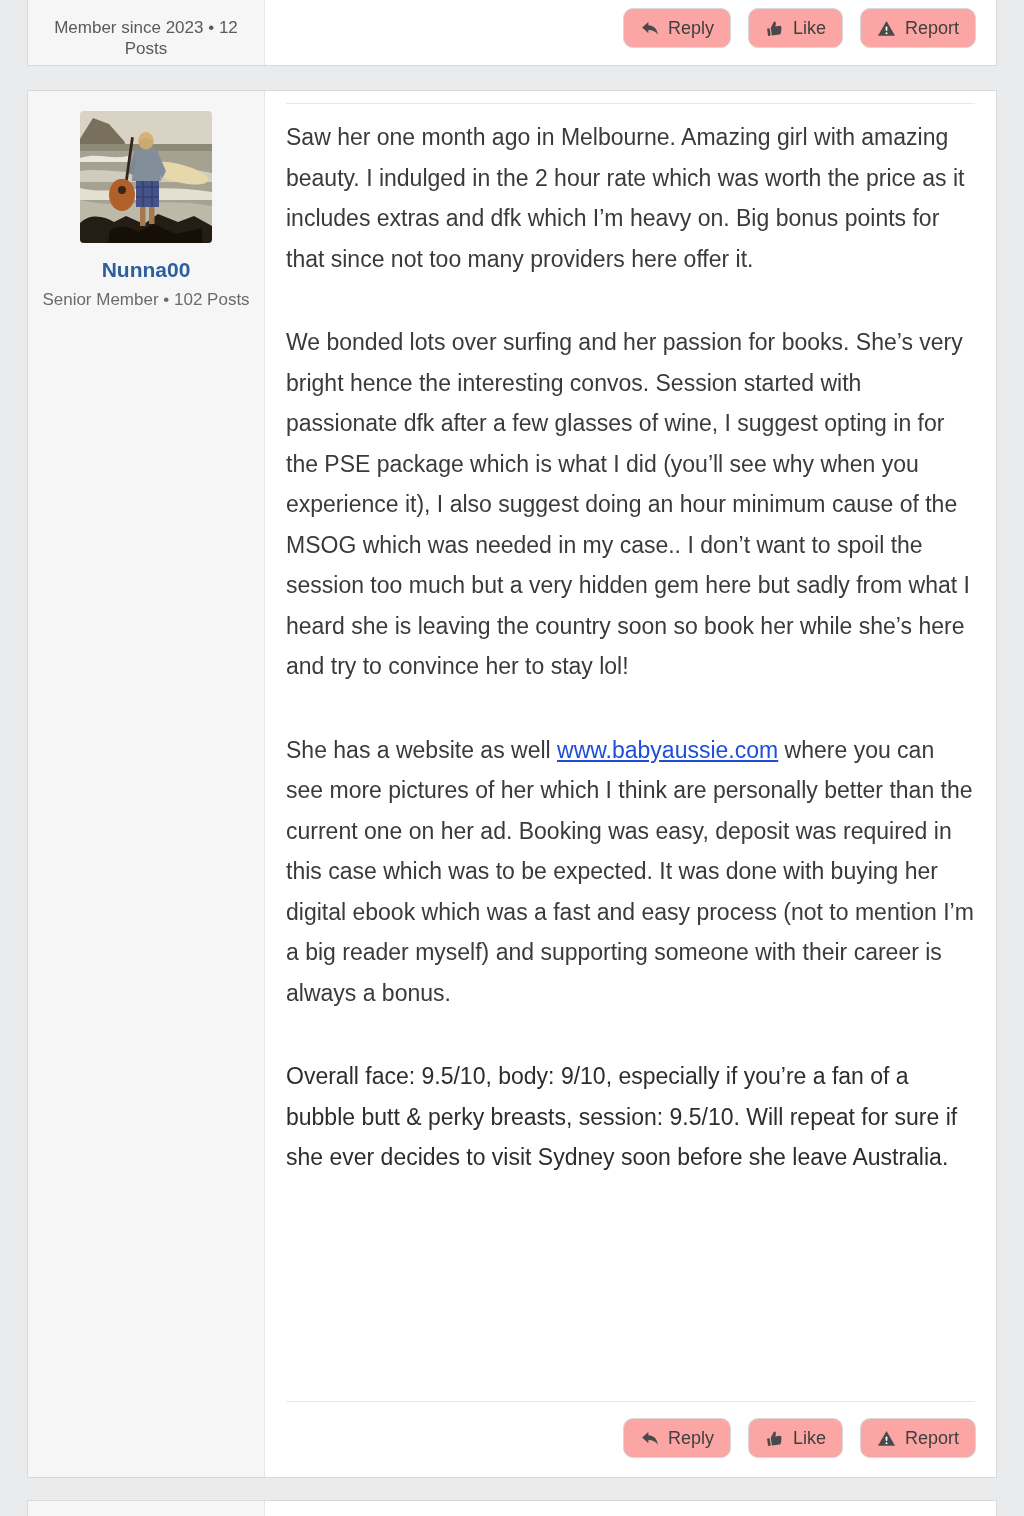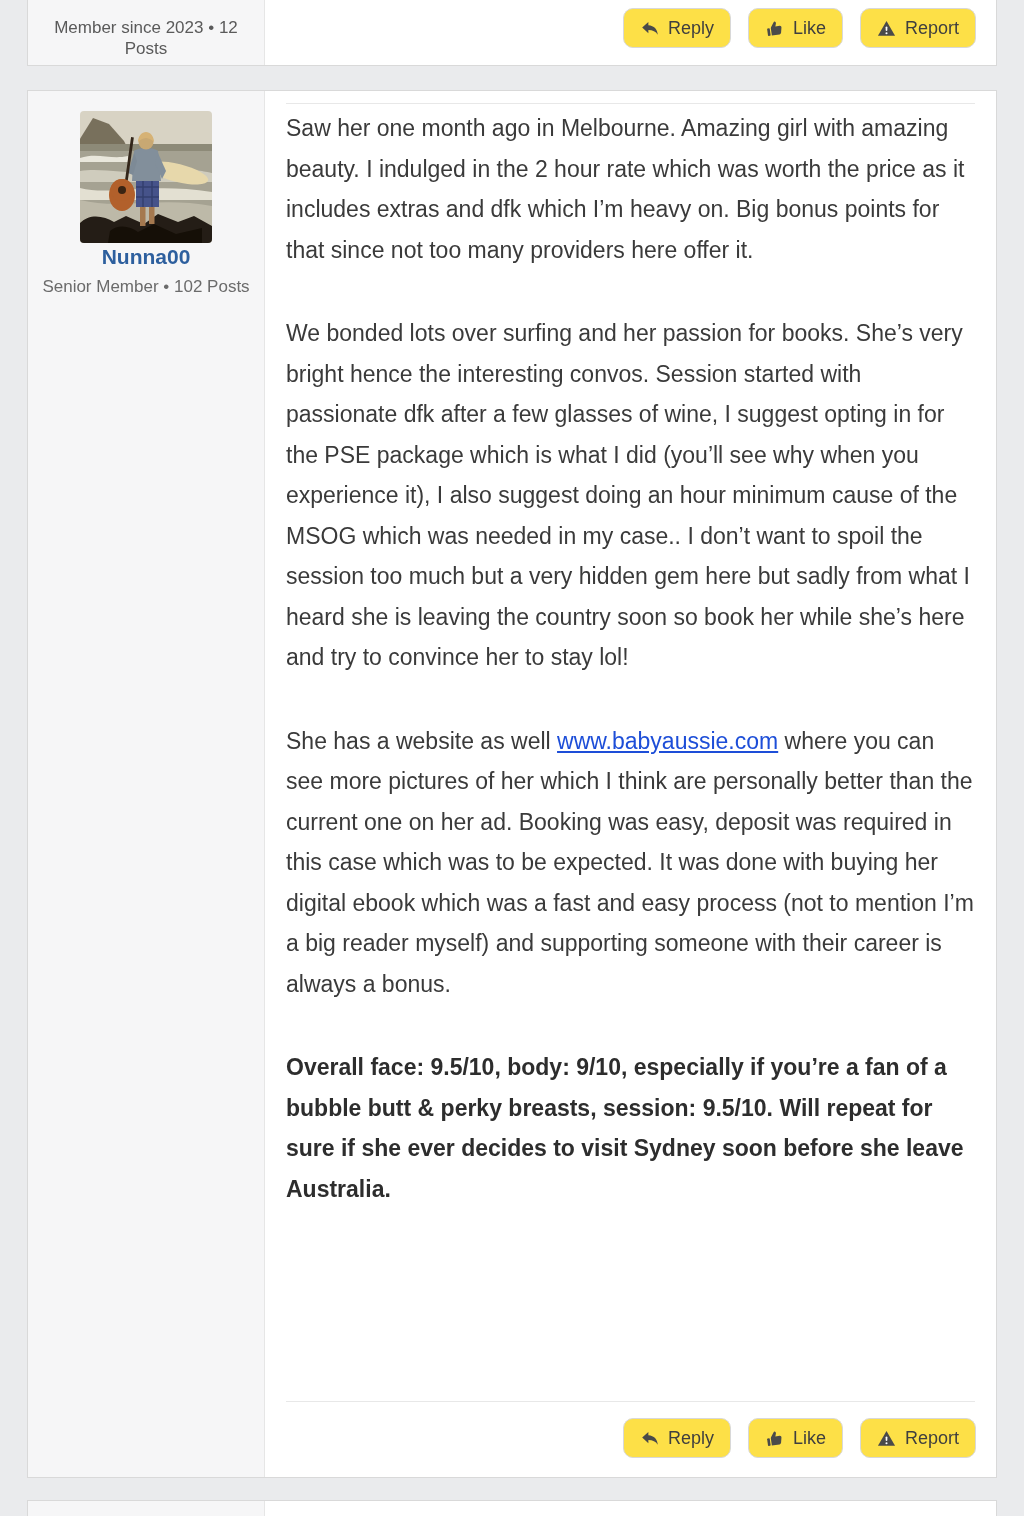"Reply" .btn { background: #fde047 -> #fca5a5 }
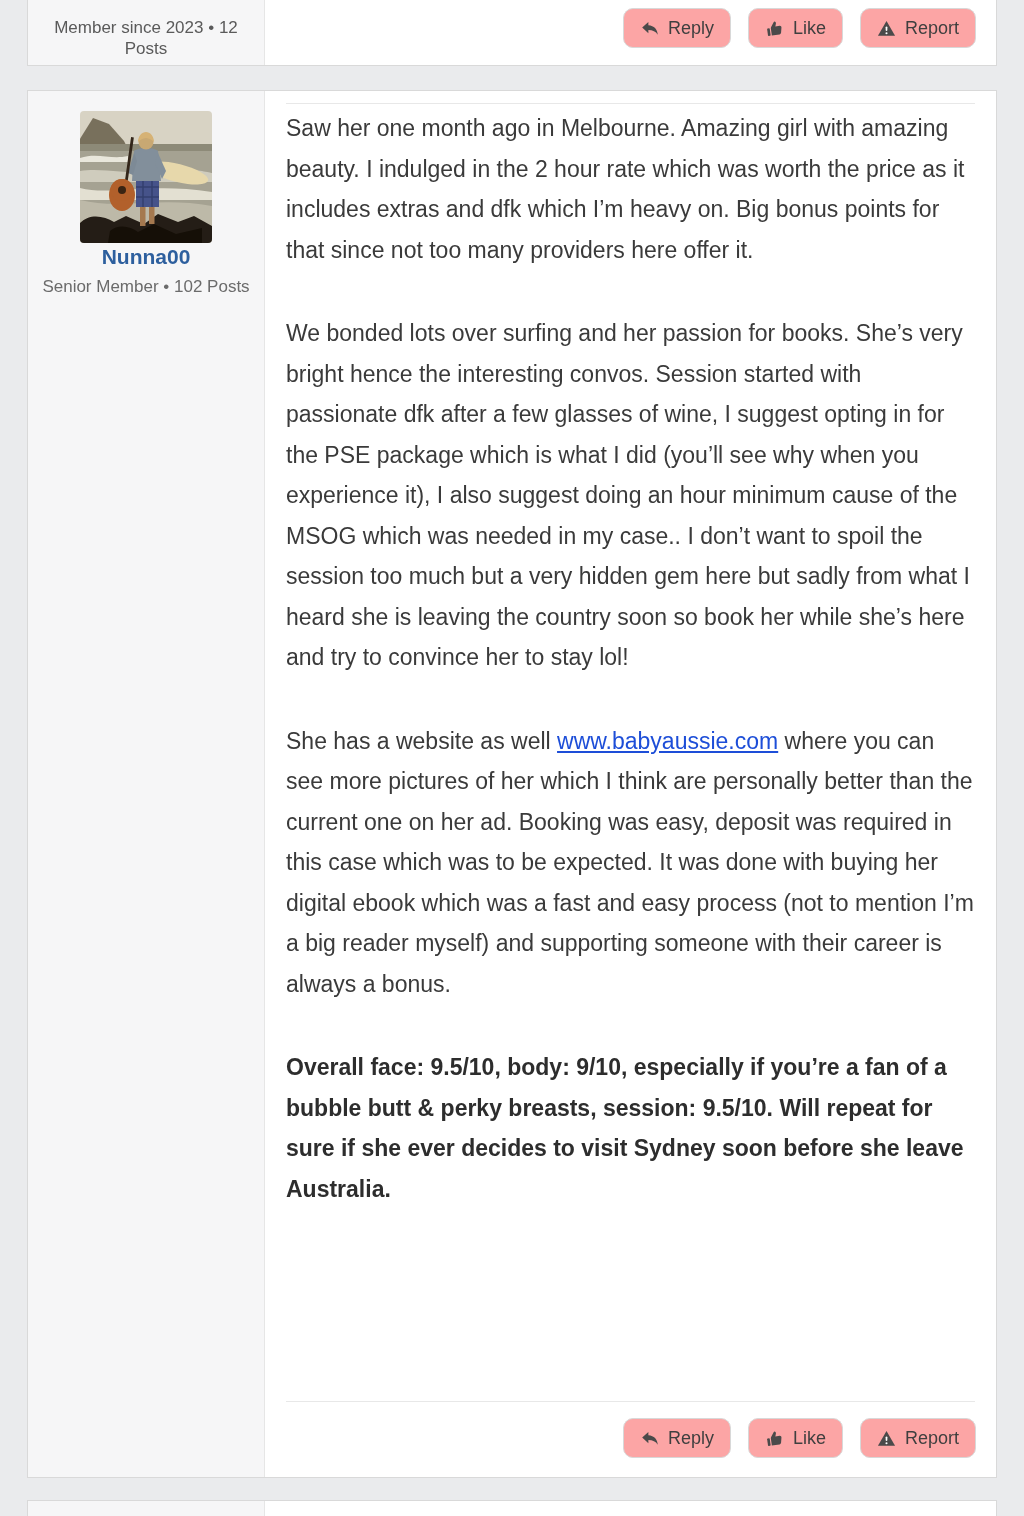"Saw her one month ago" .post-body p:first-child { margin-top: 4px -> 13px }
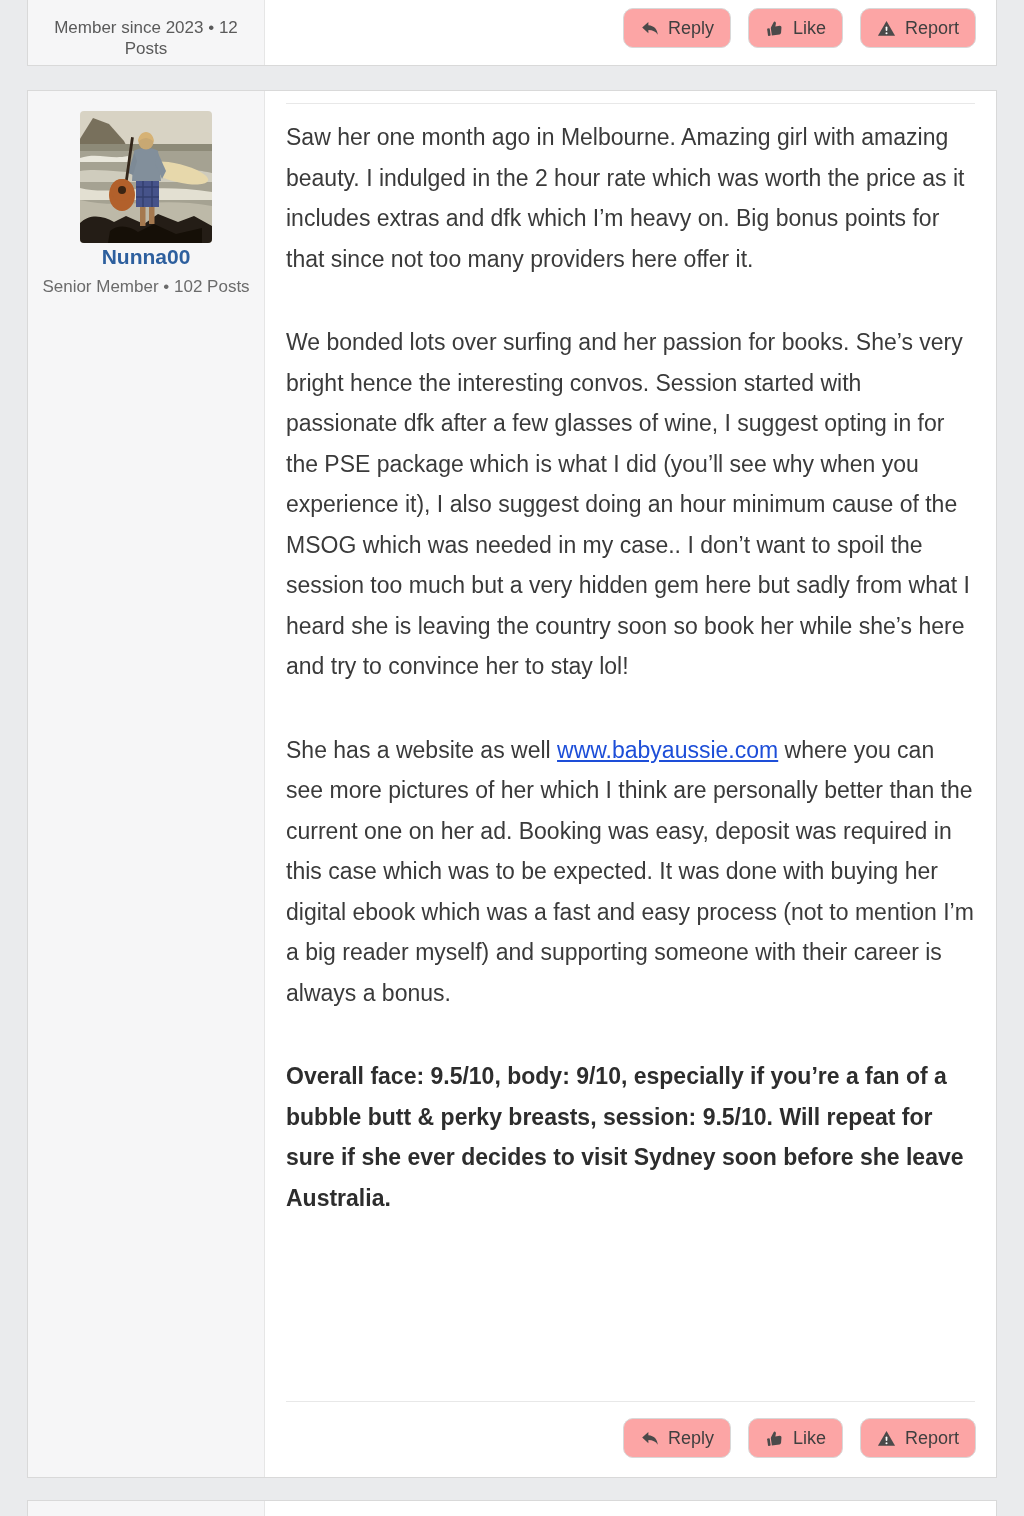"Nunna00" .username { margin-top: 2px -> 15px }
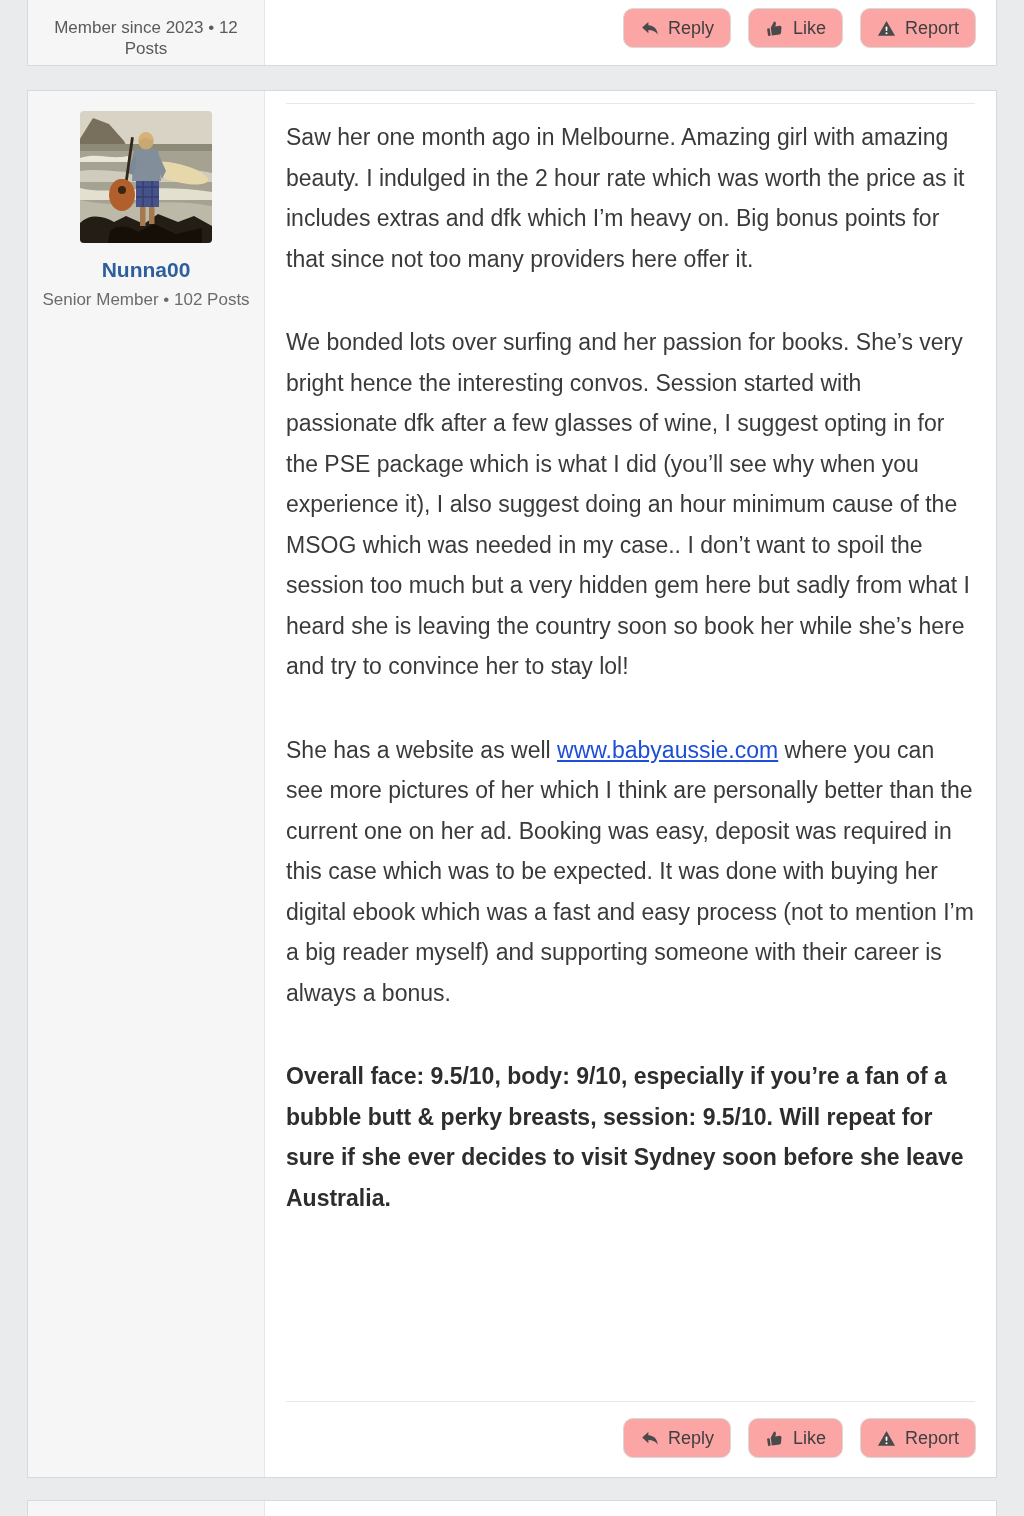"Overall face: 9.5/10, body: 9/10," .post-body p.bold { font-weight: bold -> normal }
